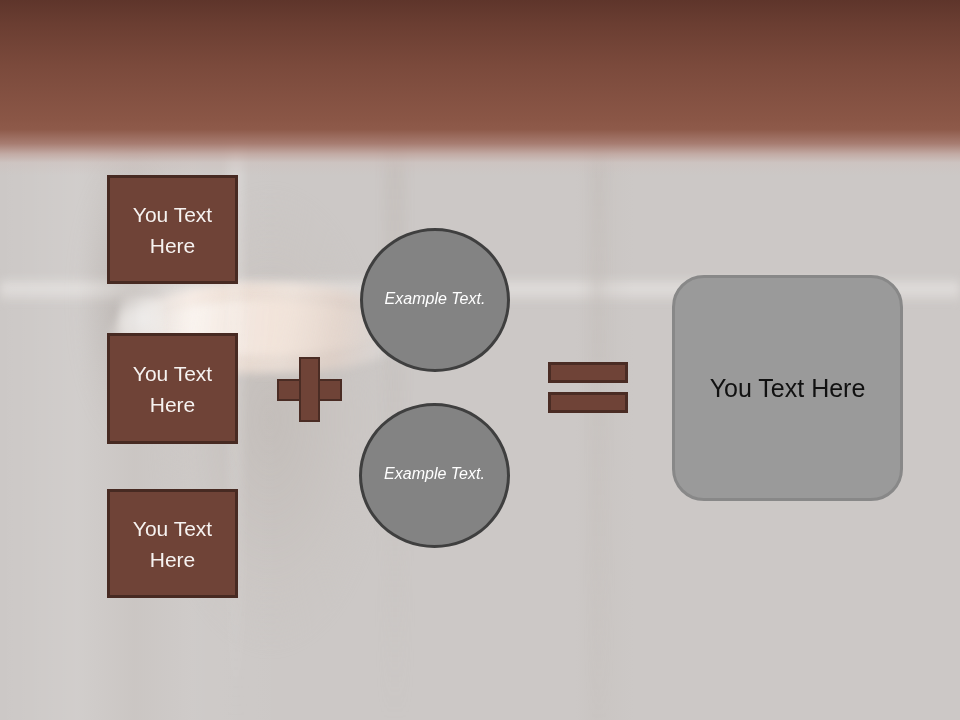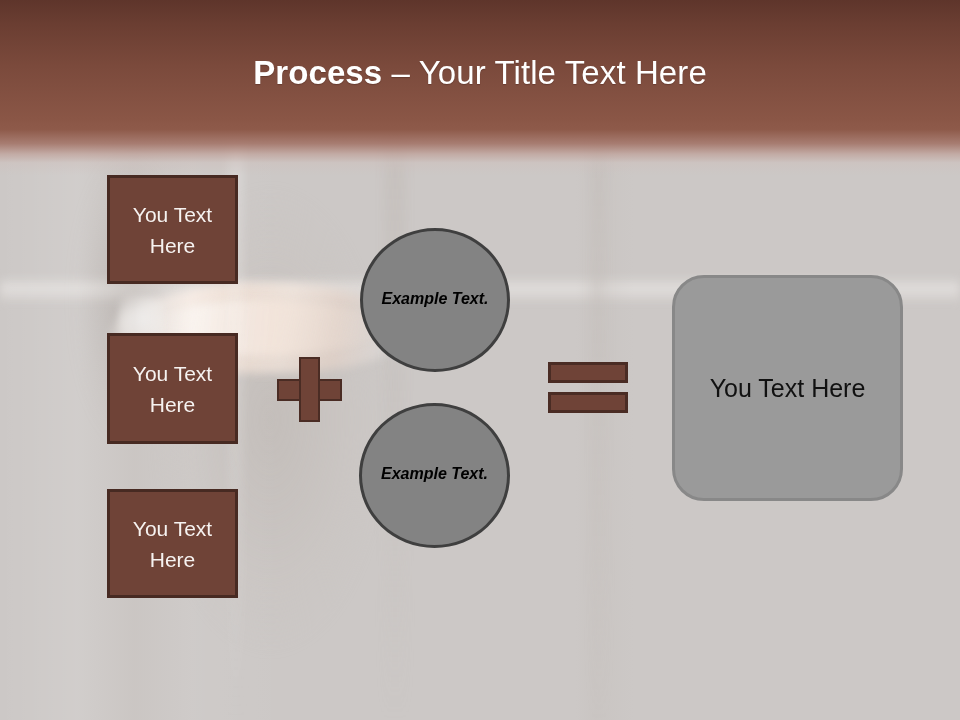"Process – Your Title Text" div.header-title { html: <div><span>Process</span><span> – </span><span>Your Title Text Here</span></div> -> none }
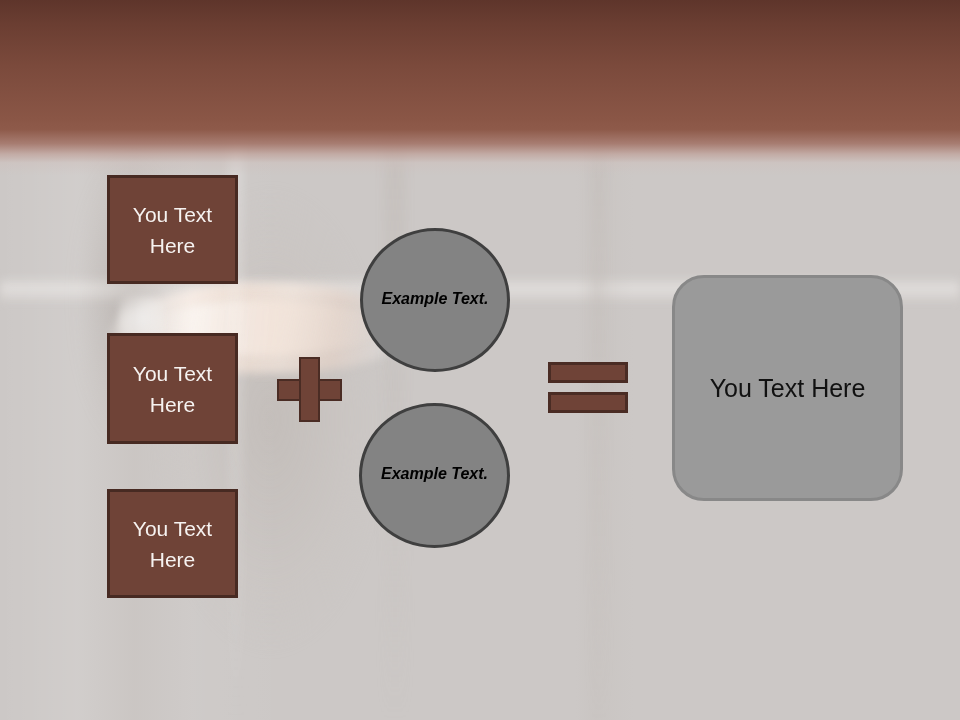"Example Text." .gray-circle { color: #000000 -> #ffffff; font-weight: bold -> normal }
